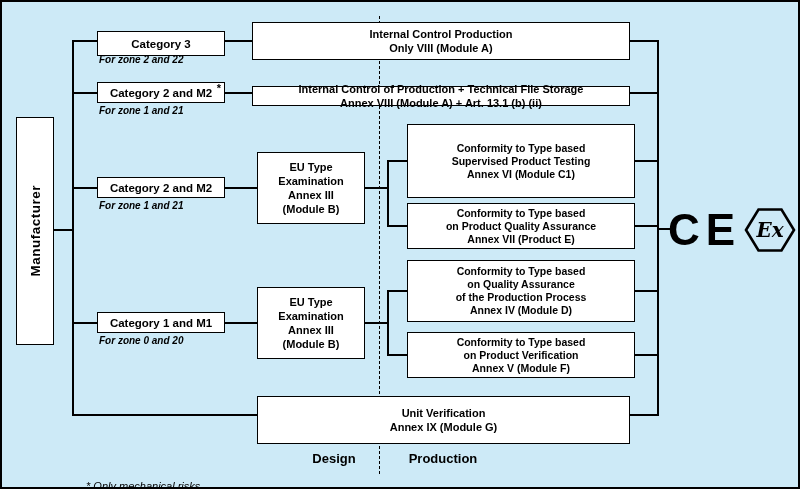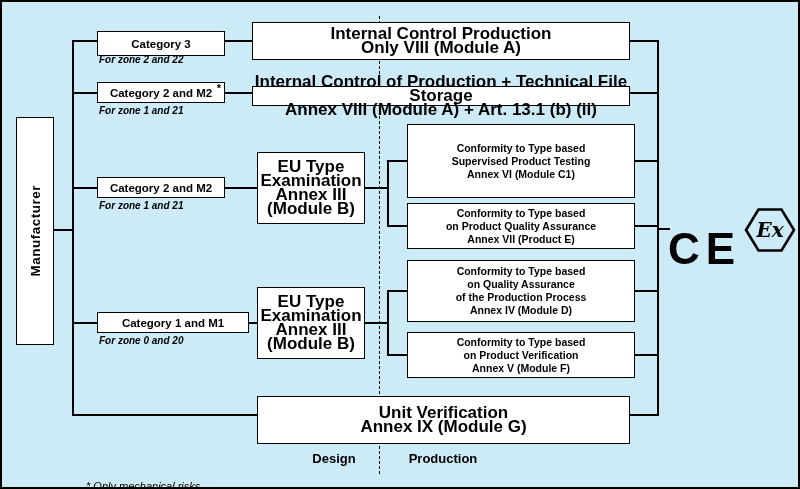"Internal Control Production" .fs11 { font-size: 17px -> 11px }
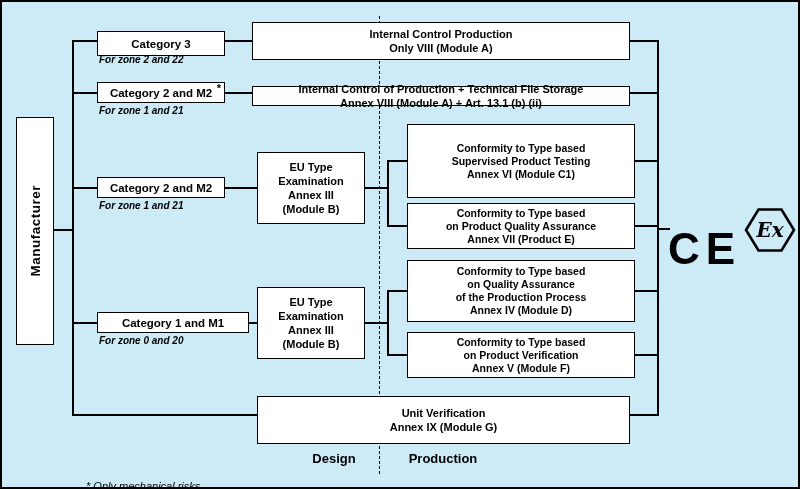"CE" .ce-mark { margin-top: 19px -> none }
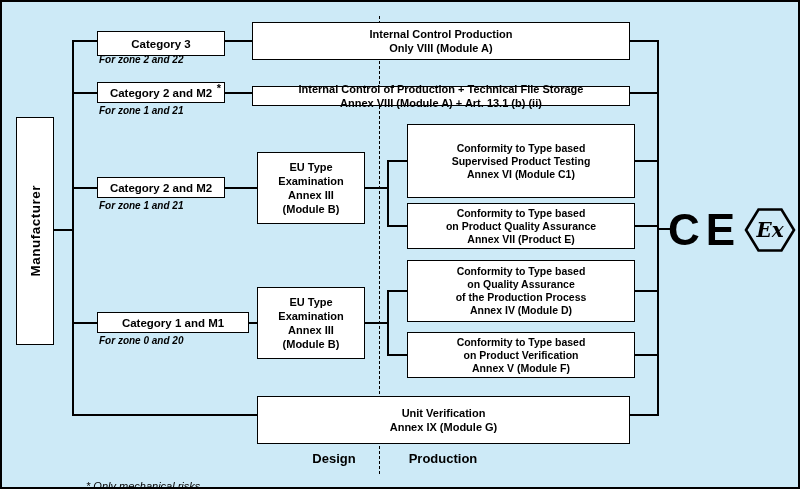"Category 1 and M1" div.box { width: 152px -> 128px }
